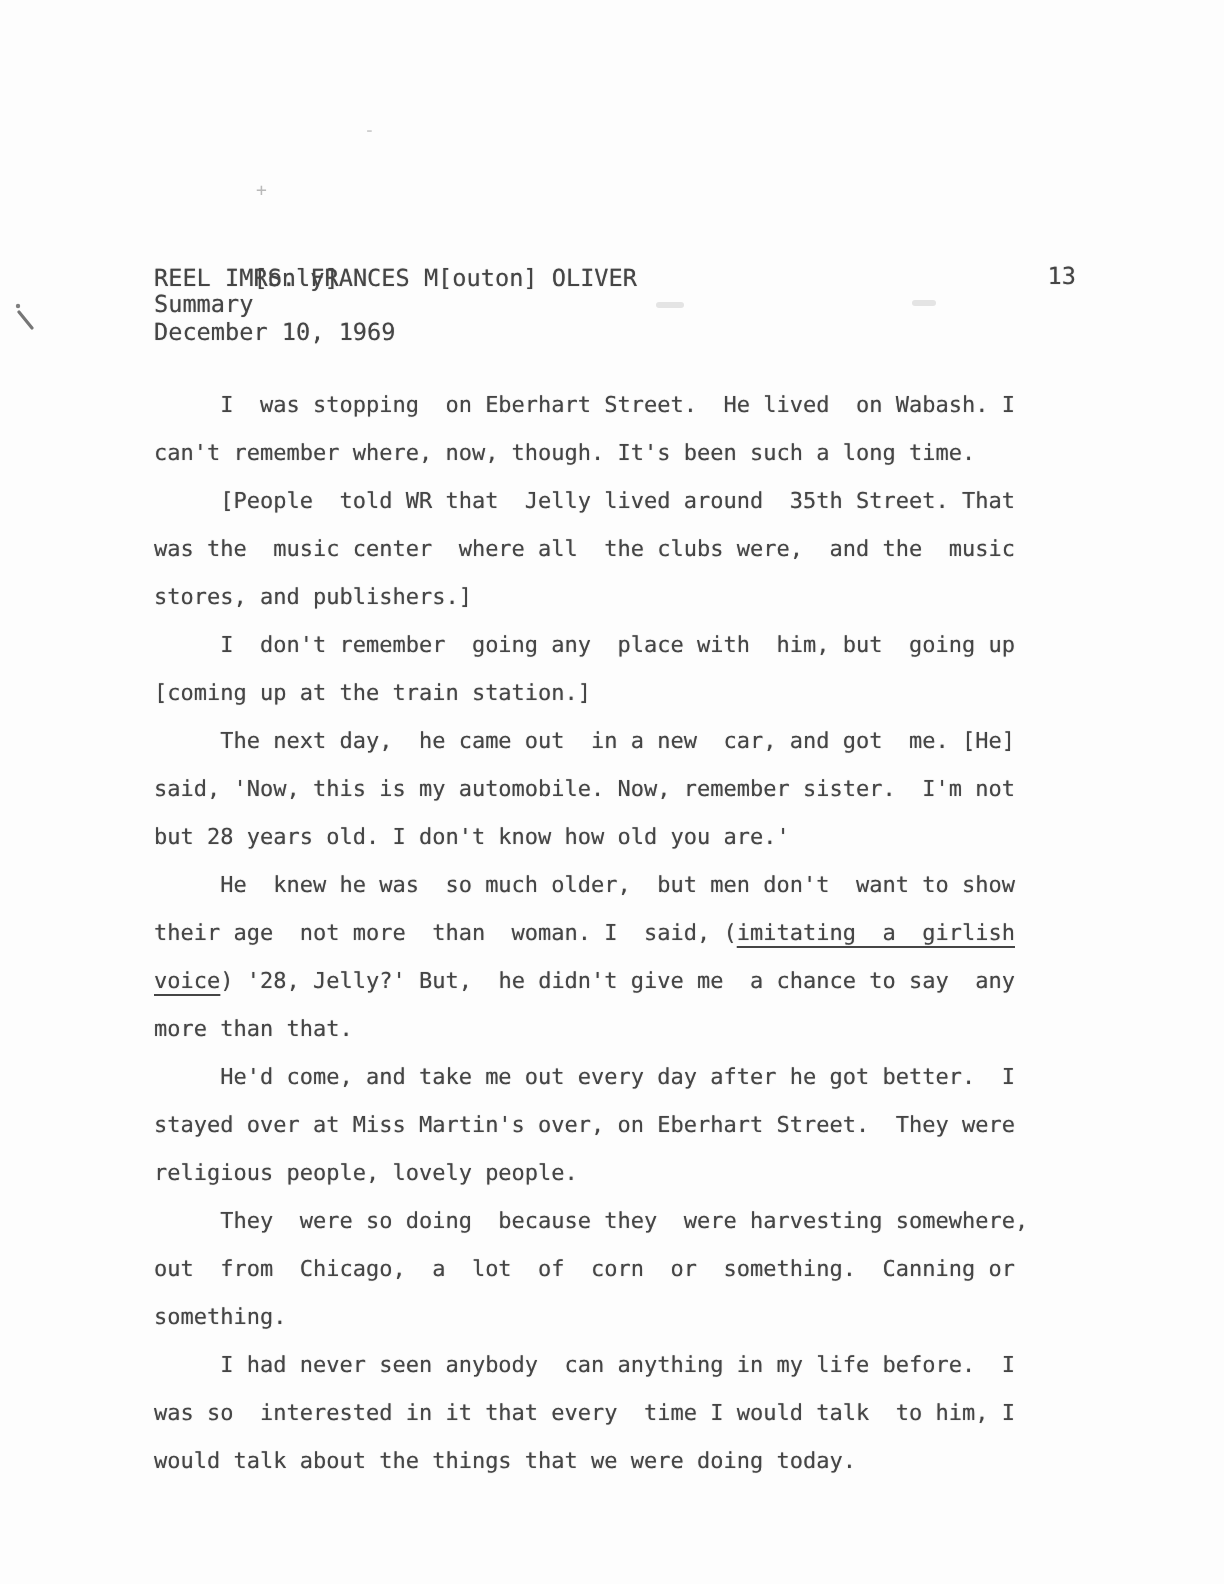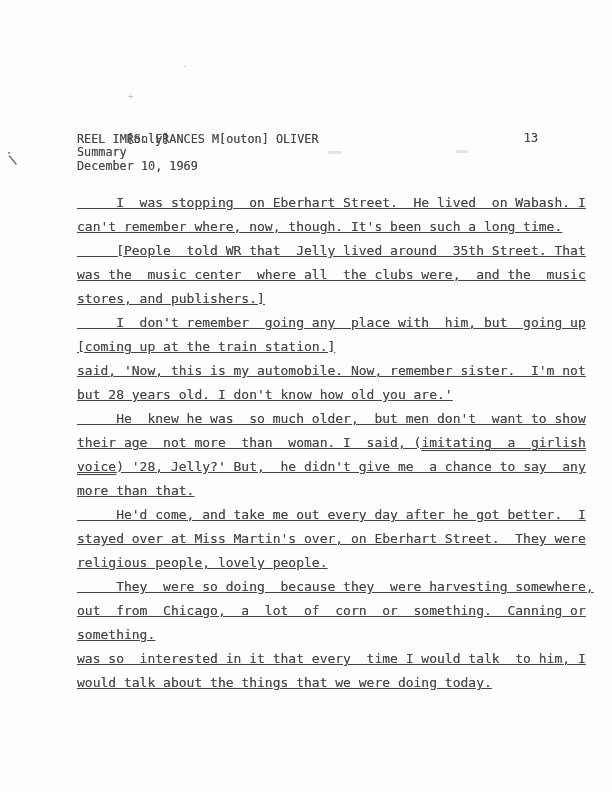"I was stopping on Eberhart" .line { font-size: 13px -> 11px; text-decoration: underline -> none }
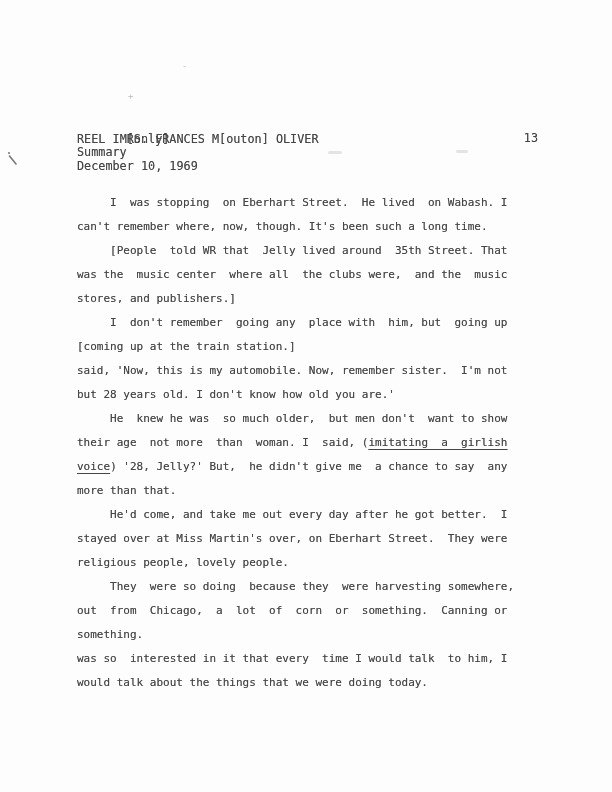"The next day, he came" div.line { html: none -> <div><span> The next day, he came out in a new car, and got me. [He]</span></div> }
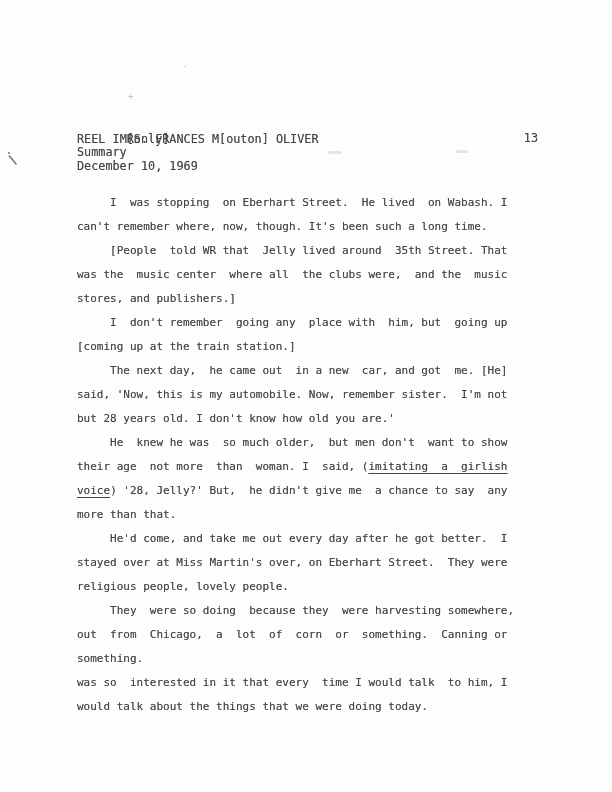"I had never seen anybody" div.line { html: none -> <div><span> I had never seen anybody can anything in my life before. I</span></div> }
